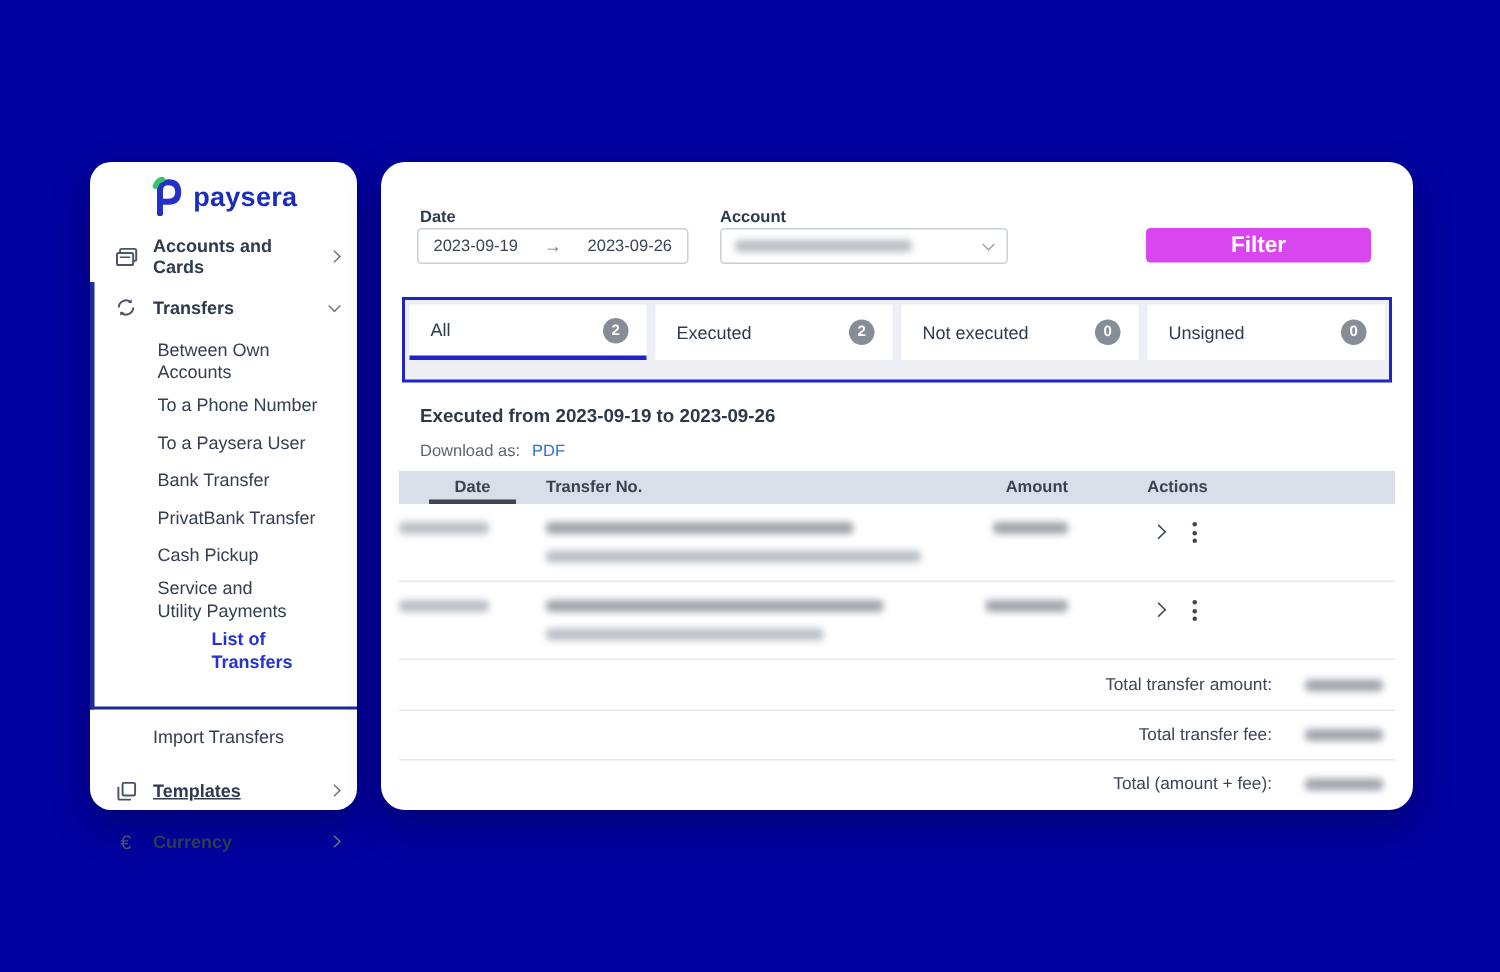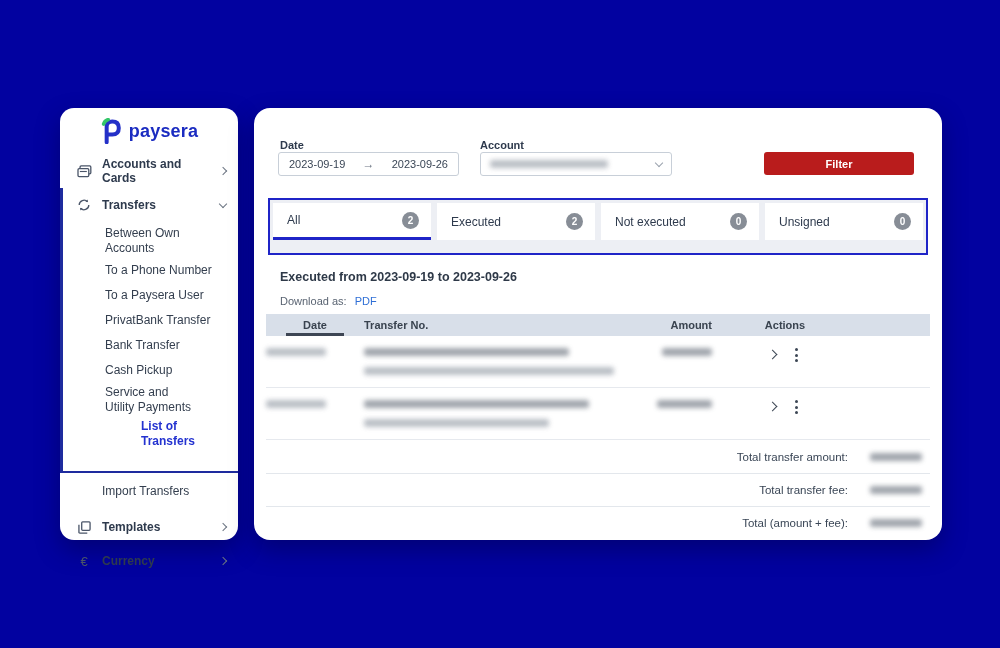"Filter" .filter-btn { background: #b91c1c -> #d946ef; font-size: 11px -> 15px }
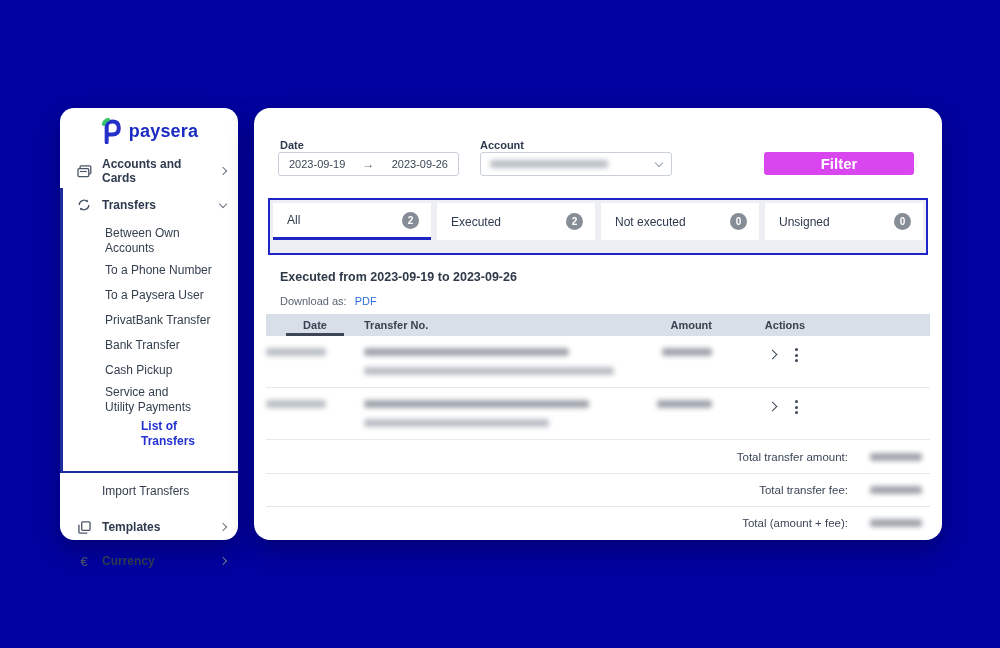"PrivatBank Transfer" div.sub-item { order: before "Bank Transfer" -> after "Bank Transfer" }
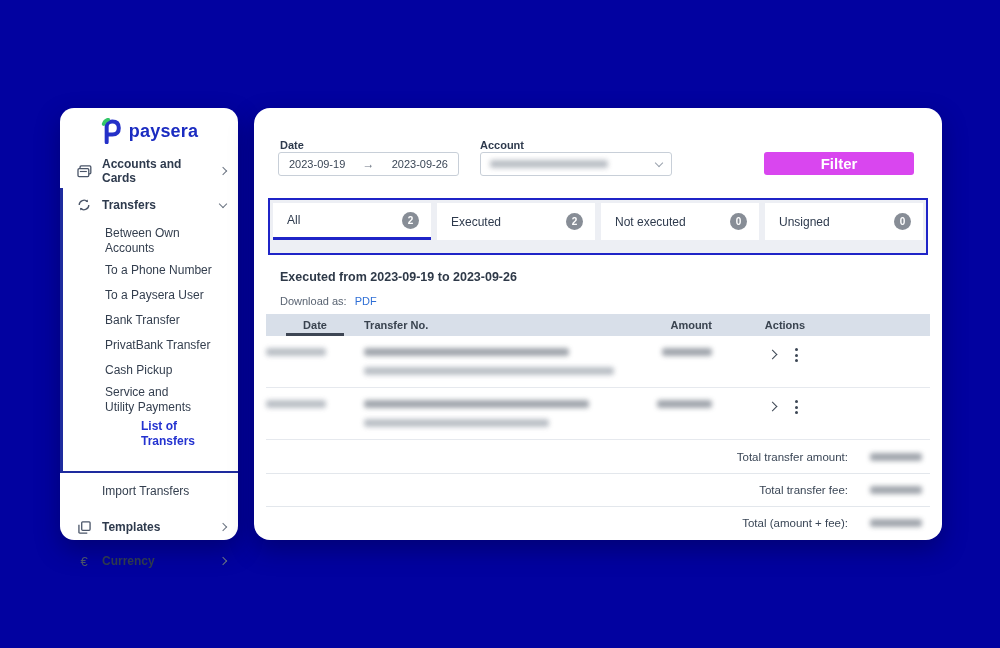"Templates" div.nav-item { text-decoration: none -> underline }
